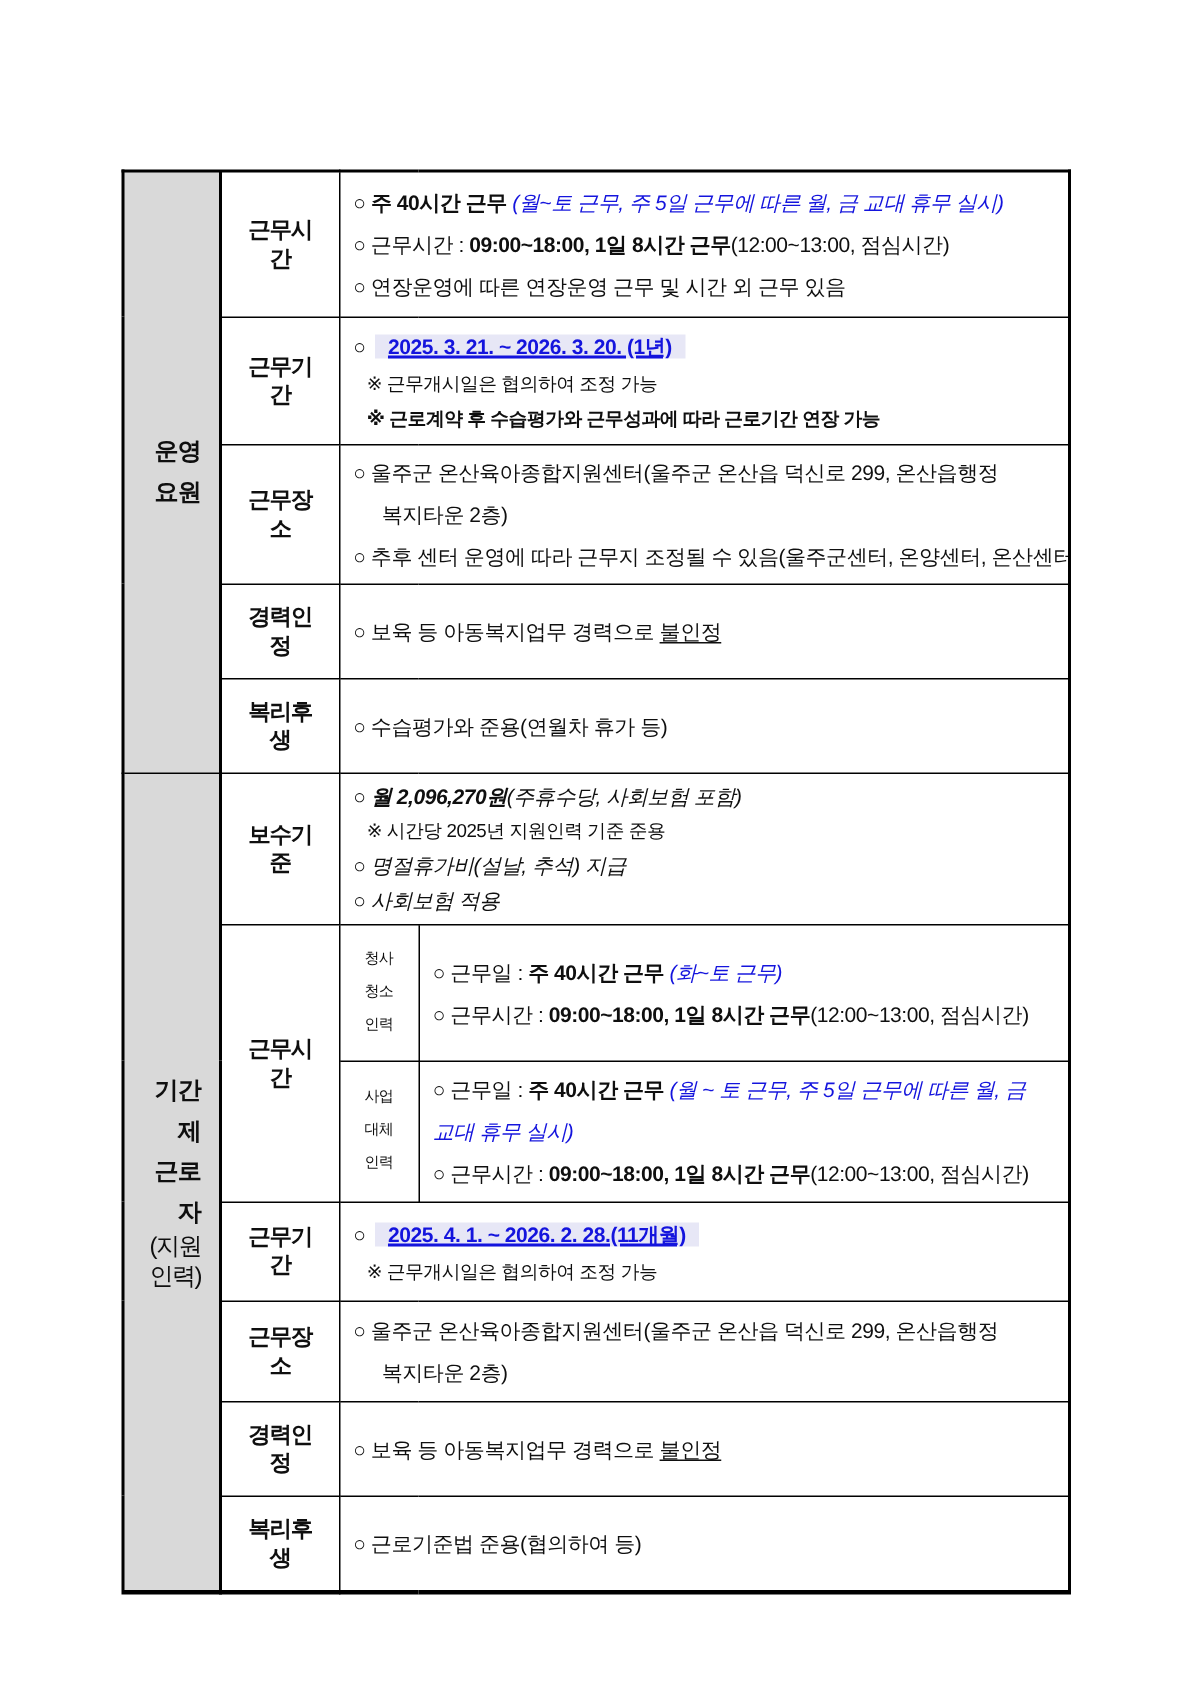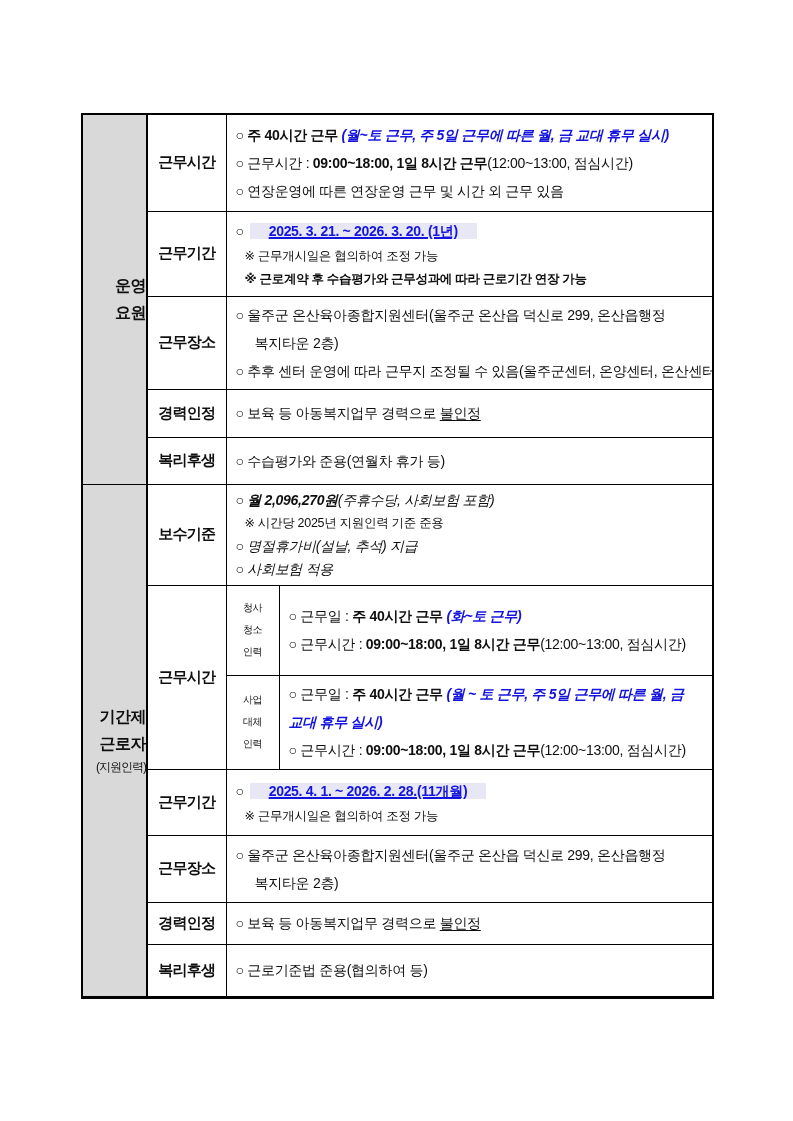"(월~토 근무, 주 5일 근무에" .blue { font-weight: bold -> normal }
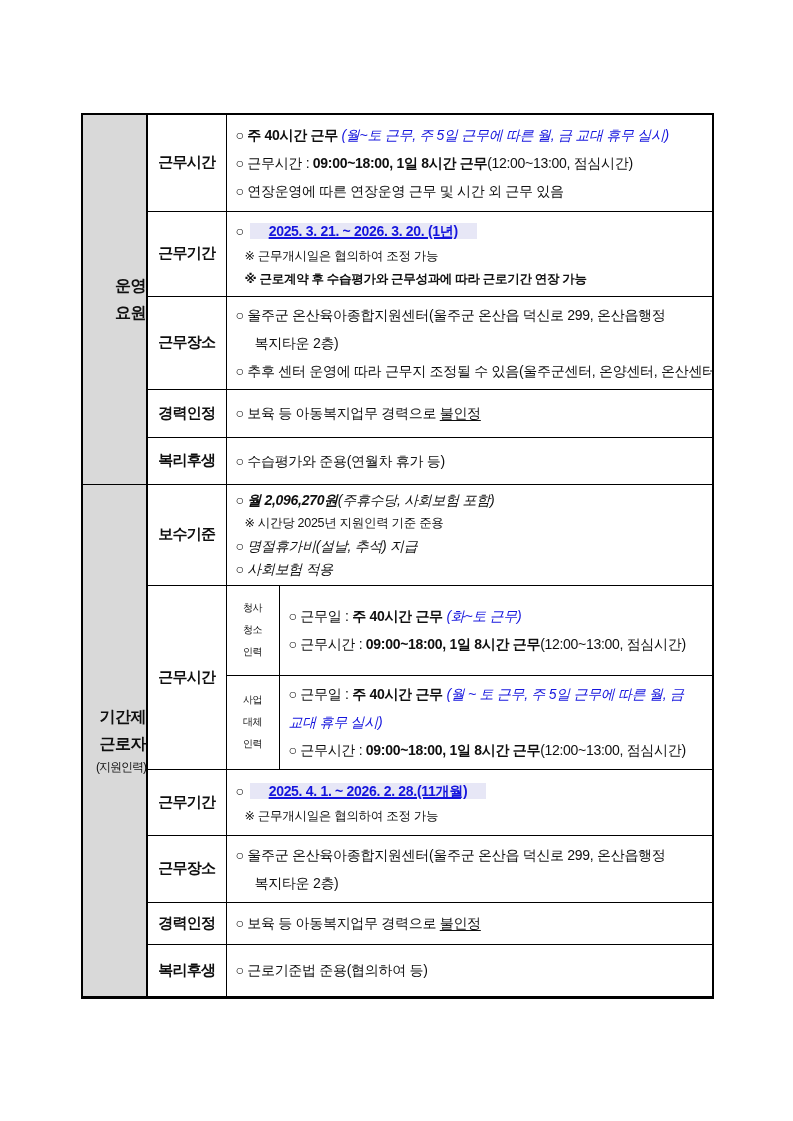"근무시간" td { padding: 0 -> 12px }
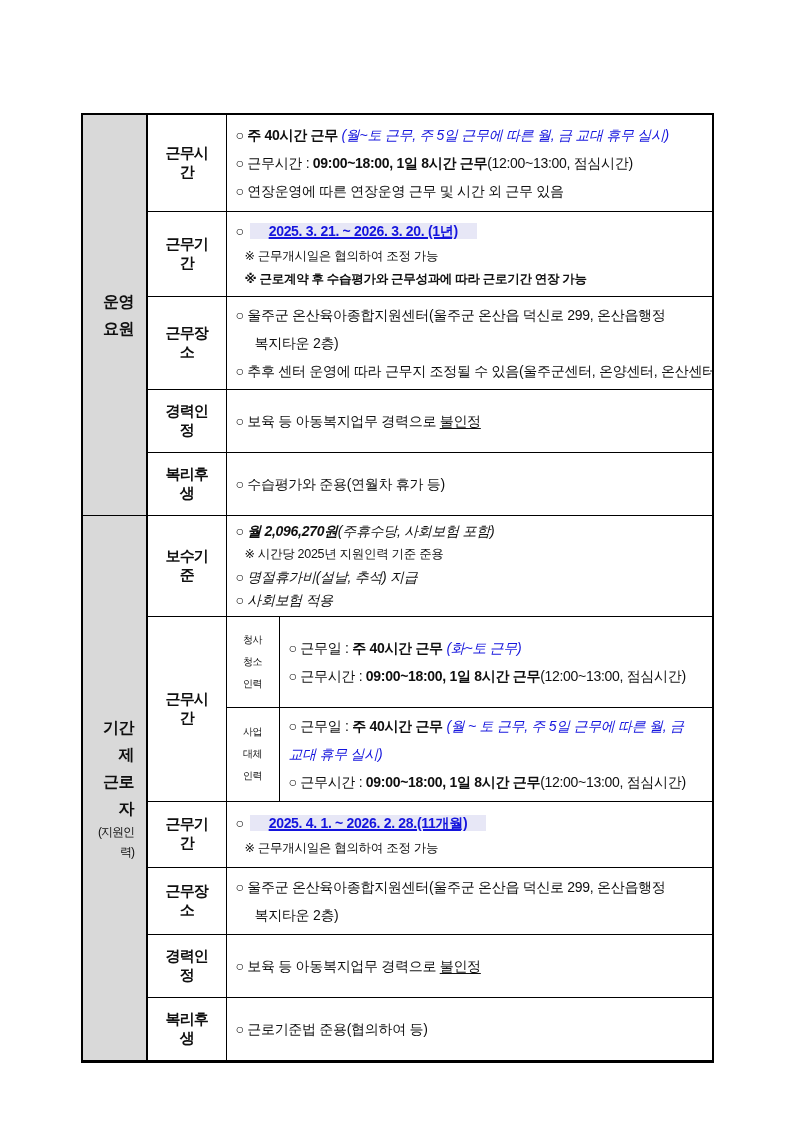"2025. 3. 21. ~ 2026." .hl { padding: 0 19px -> 0 9px }
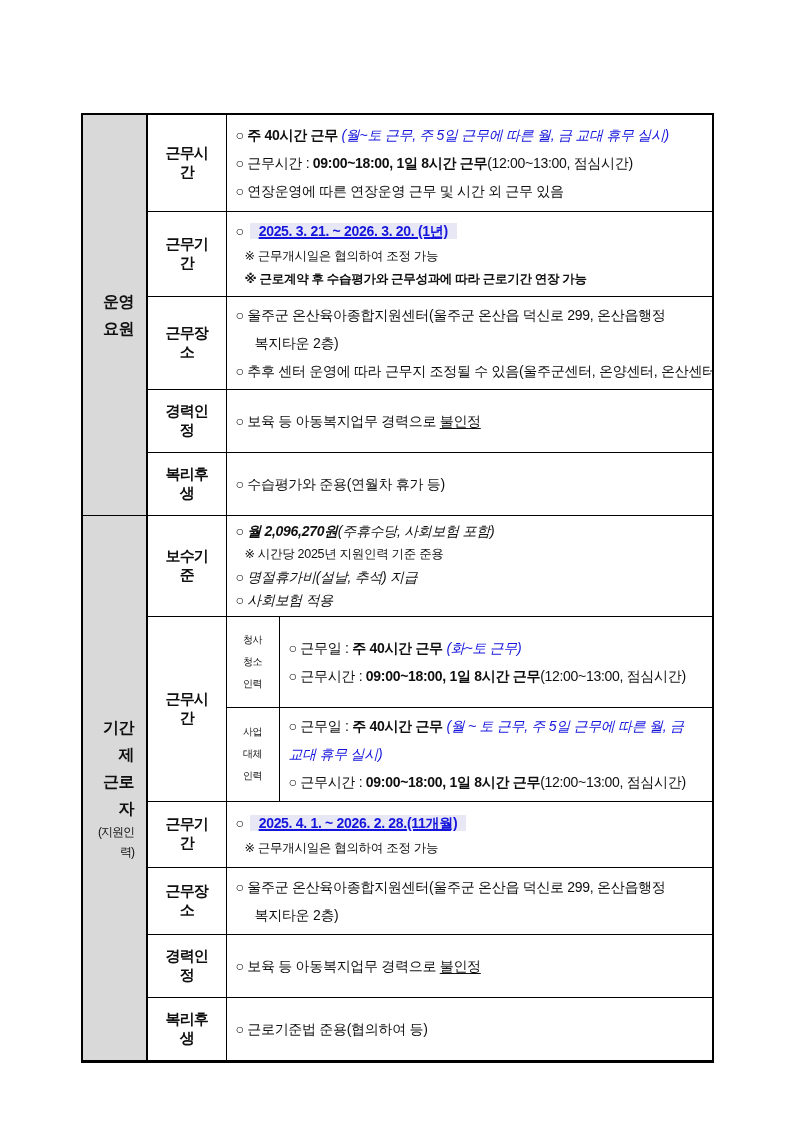"(지원인력)" .gsub { font-size: 12px -> 16px }
